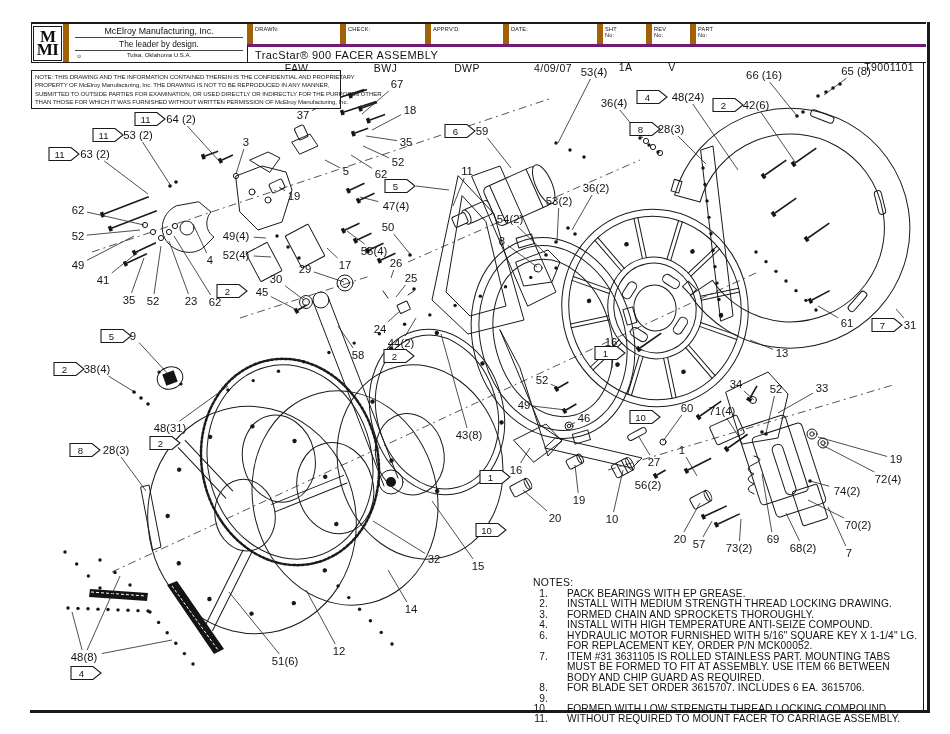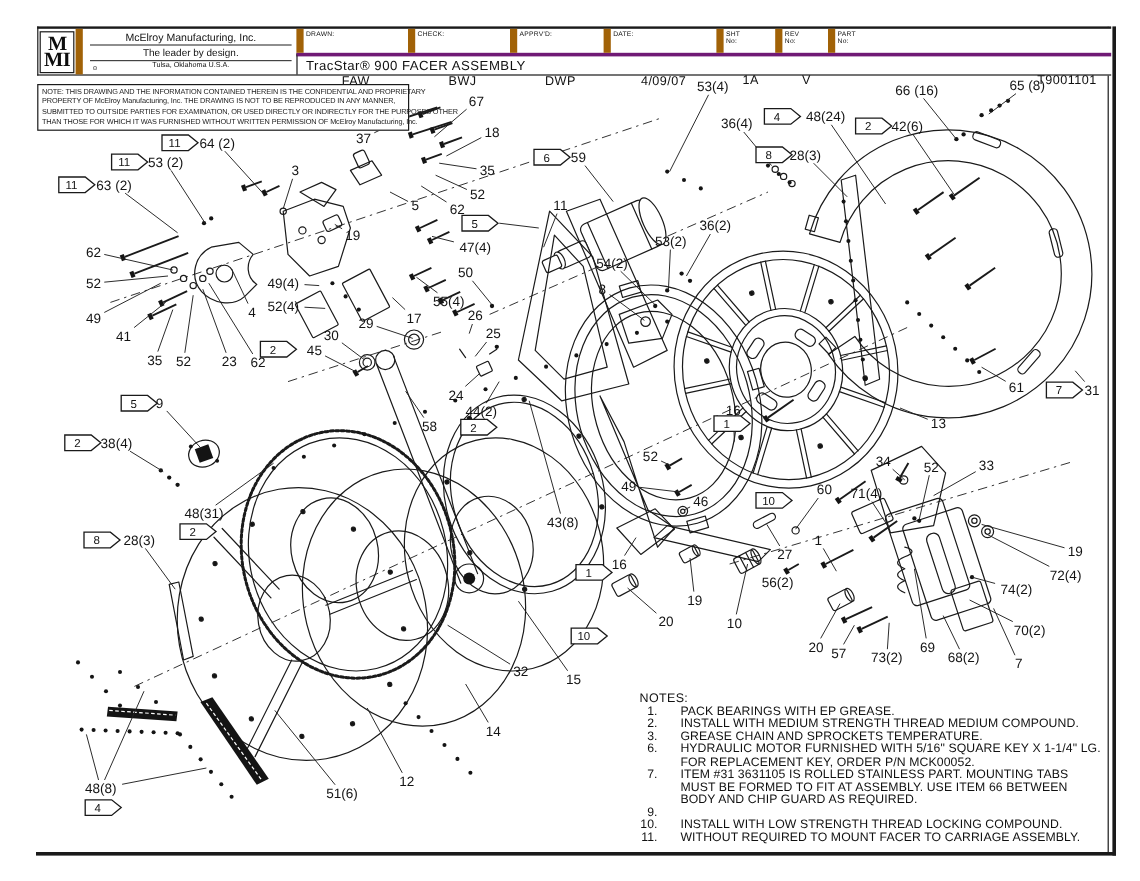"INSTALL WITH MEDIUM STRENGTH THREAD" span.note-text { text: MEDIUM COMPOUND -> LOCKING DRAWING }
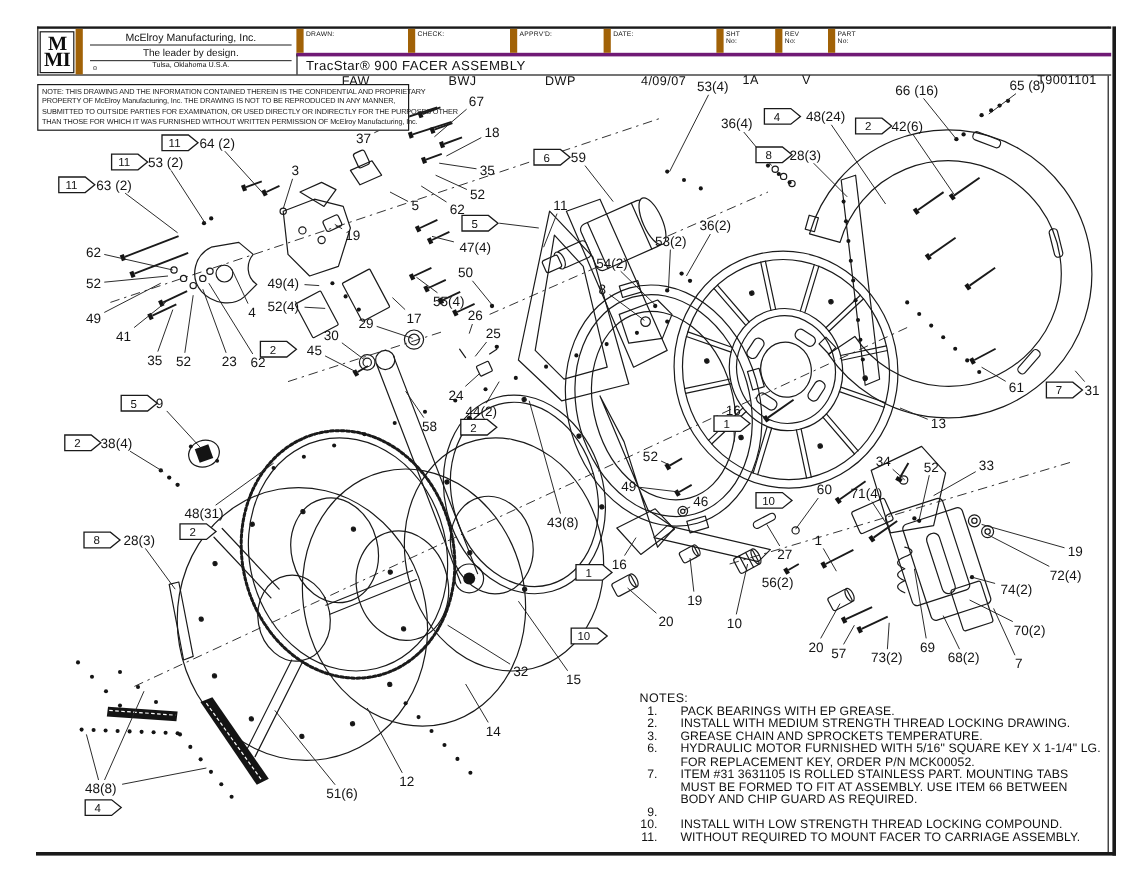"GREASE CHAIN AND SPROCKETS TEMPERATURE." span.note-text { text: GREASE CHAIN AND SPROCKETS TEMPERATURE -> FORMED CHAIN AND SPROCKETS THOROUGHLY }
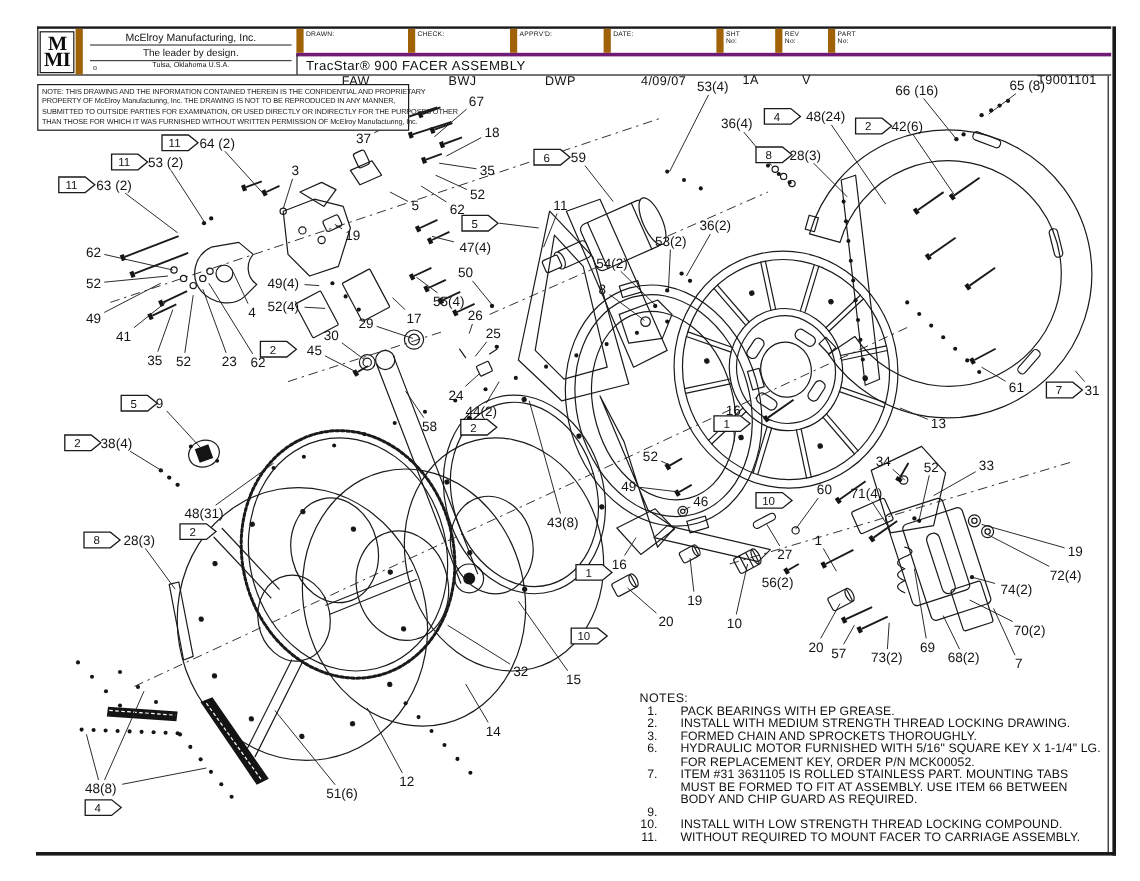"4. INSTALL WITH HIGH TEMPERATURE" div.note-row { html: none -> <div><span>4.</span><span>INSTALL WITH HIGH TEMPERATURE ANTI-SEIZE COMPOUND.</span></div> }
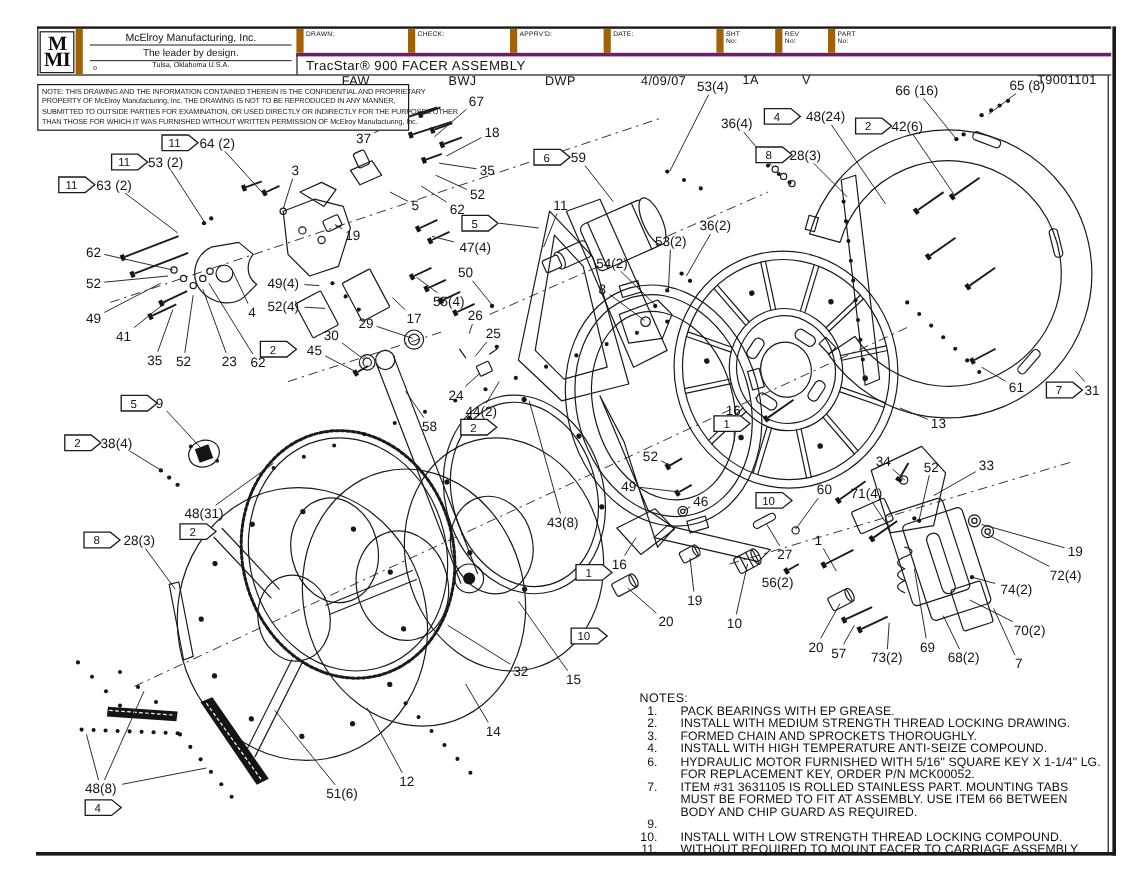"8. FOR BLADE SET ORDER" div.note-row { html: none -> <div><span>8.</span><span>FOR BLADE SET ORDER 3615707. INCLUDES 6 EA. 3615706.</span></div> }
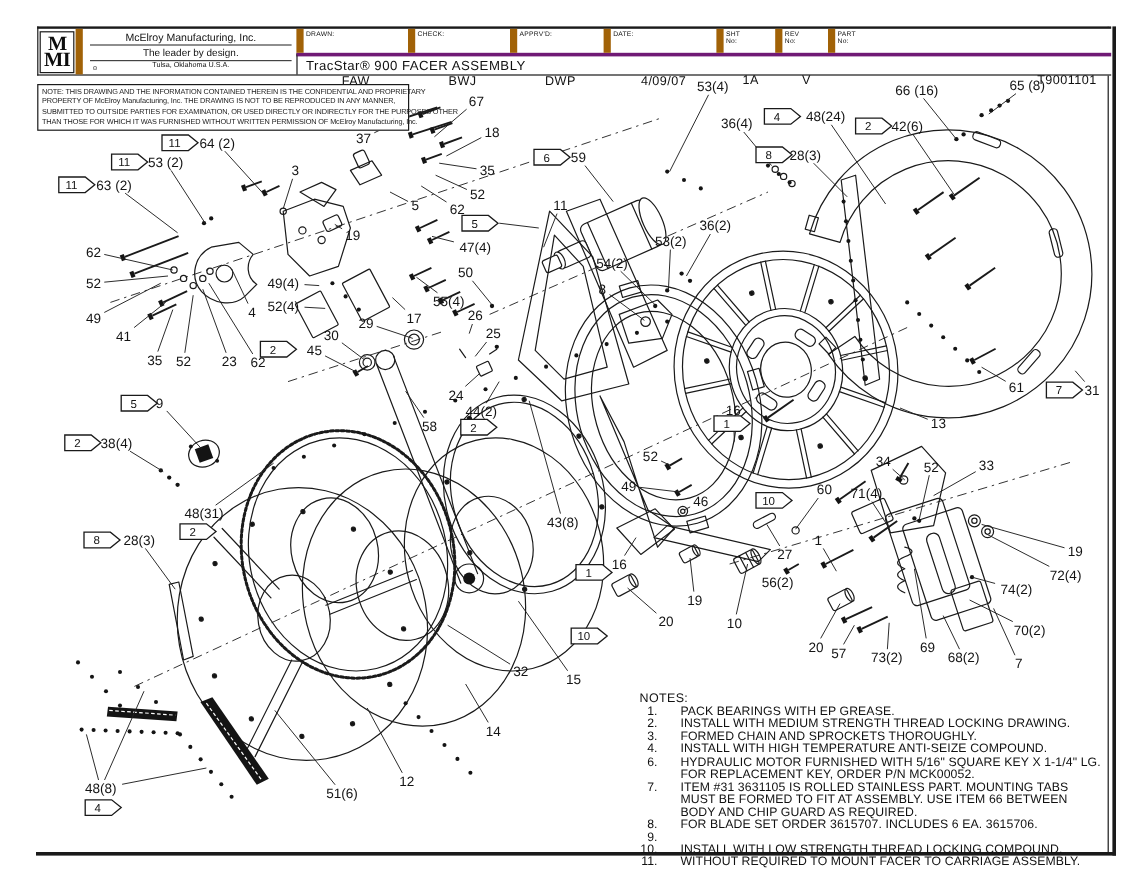"INSTALL WITH LOW STRENGTH THREAD" span.note-text { text: INSTALL -> FORMED }
